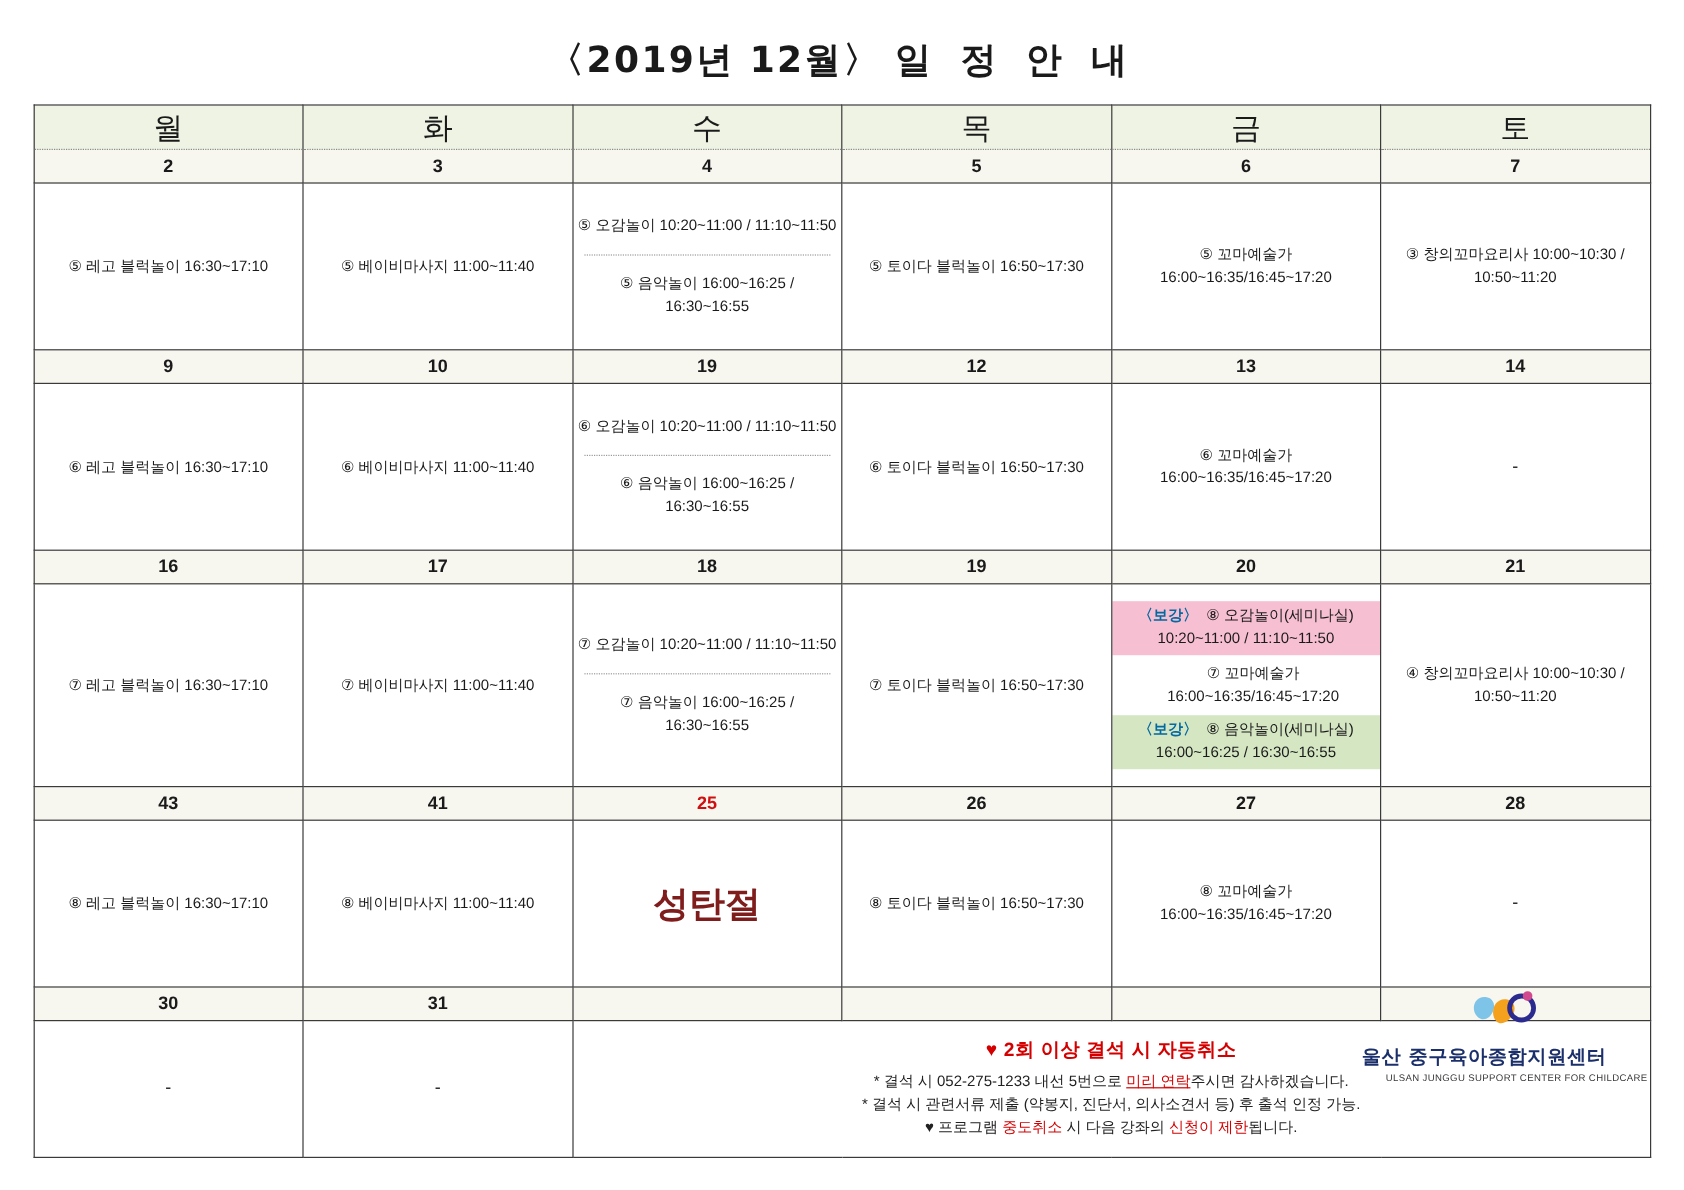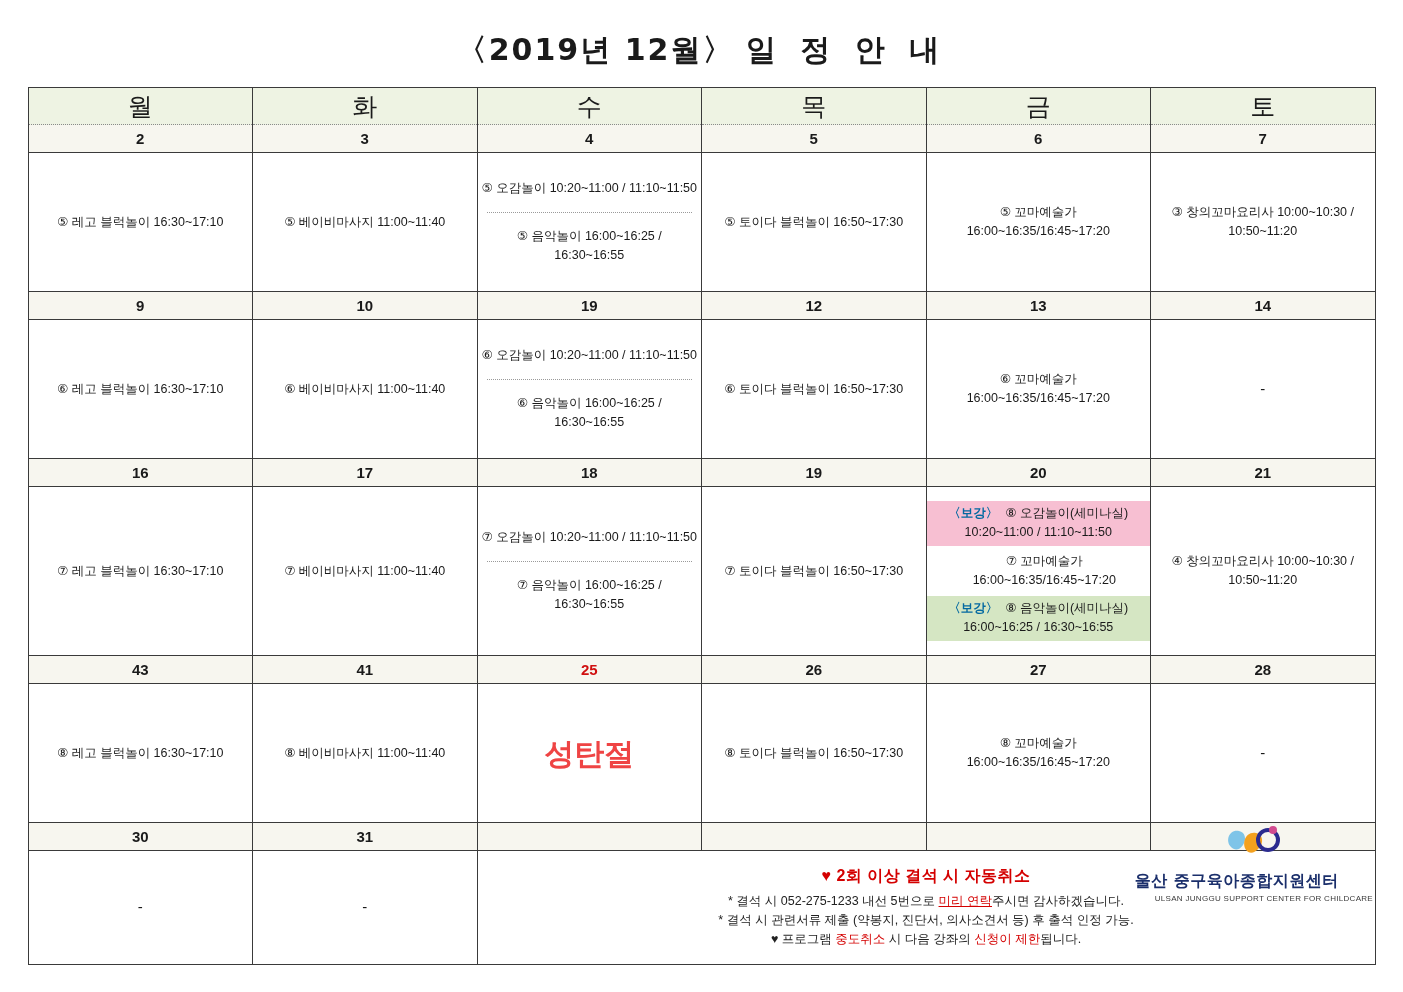"성탄절" .xmas { color: #ef4444 -> #7f1d1d }
